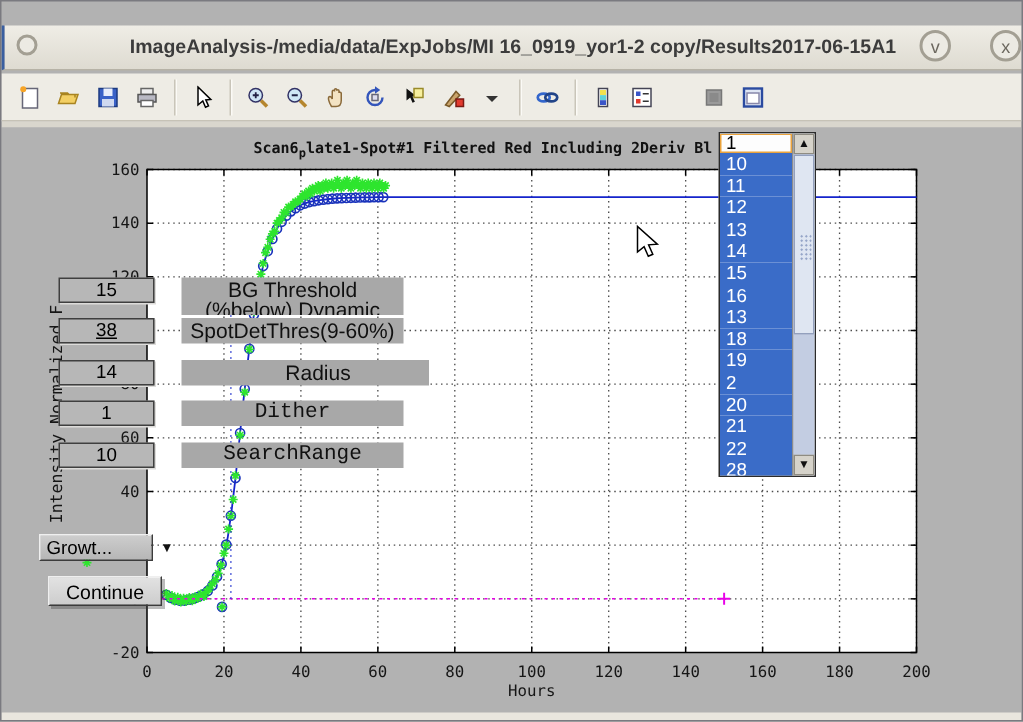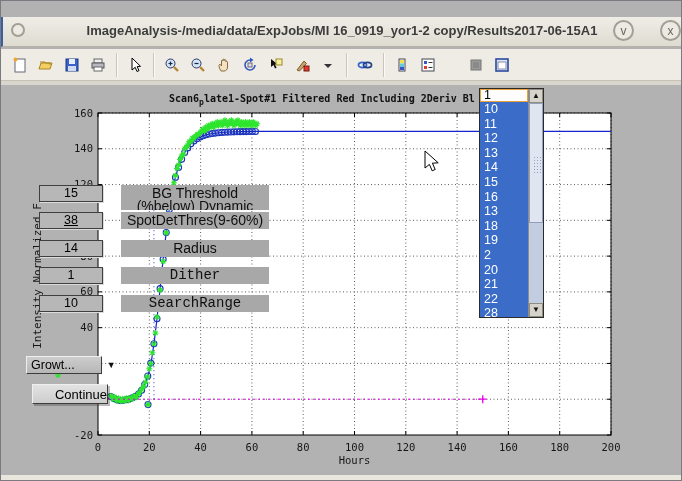"Radius" div.param-label { padding-left: none -> 17px }
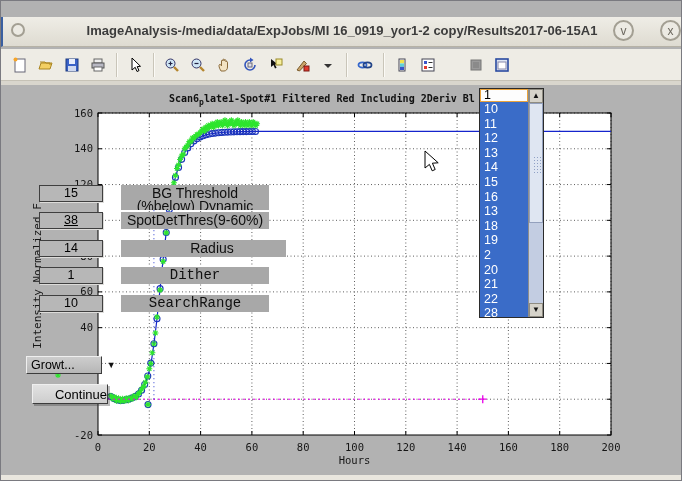"Continue" .gui-btn { justify-content: flex-end -> center }
